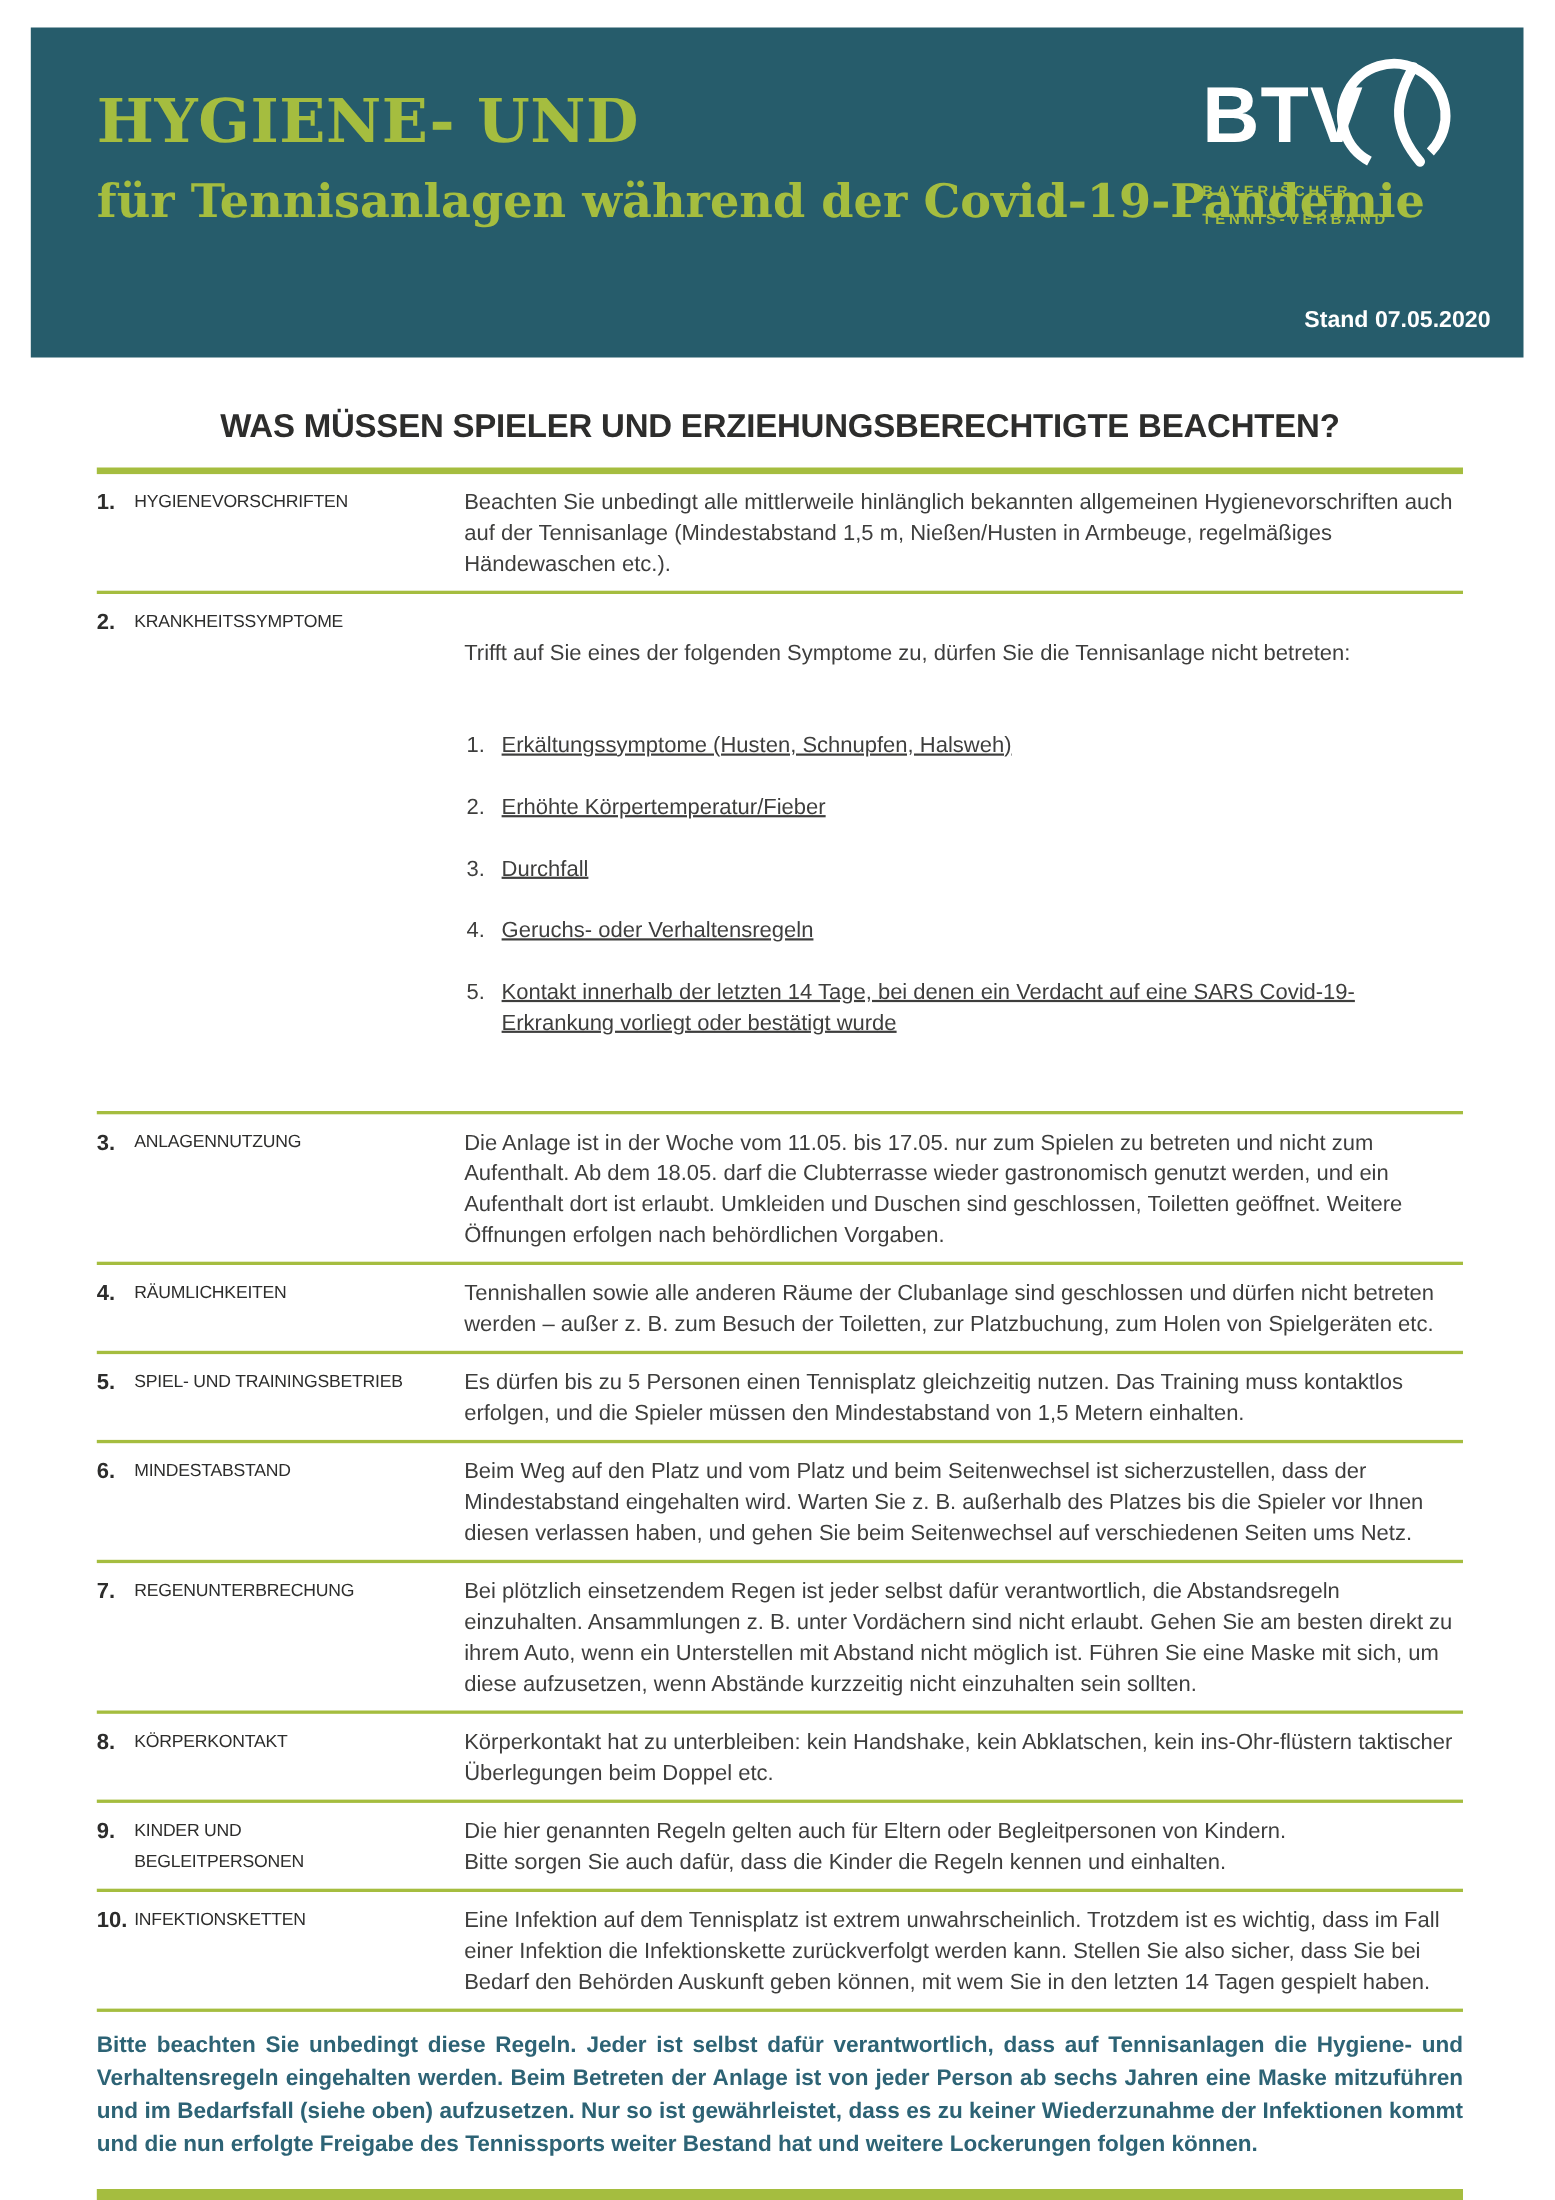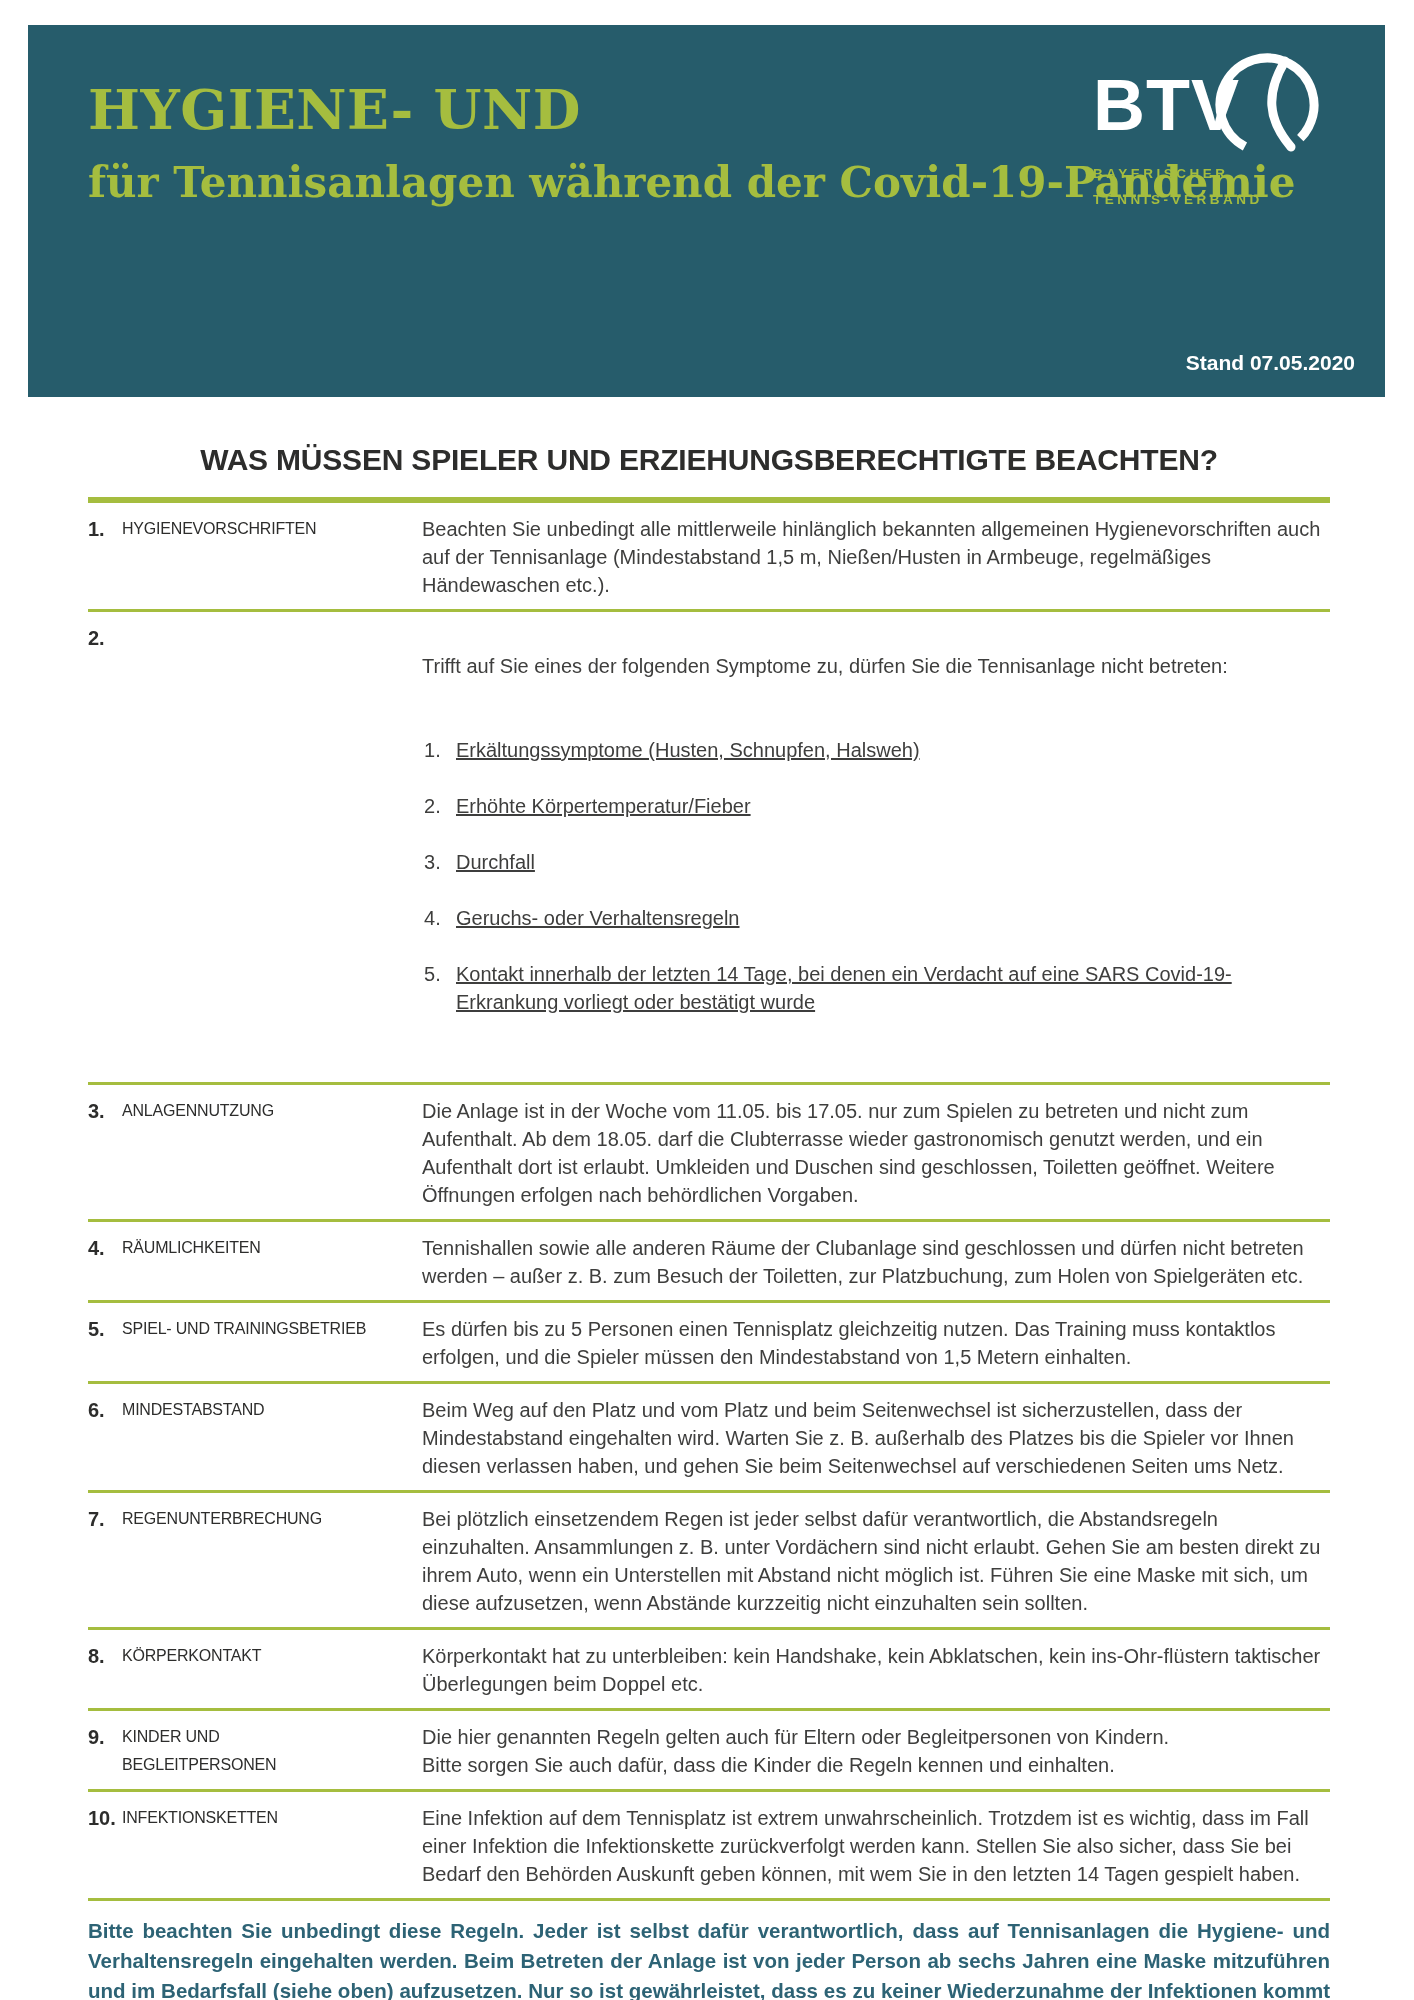"HYGIENE- UND" .band { height: 372px -> 300px }
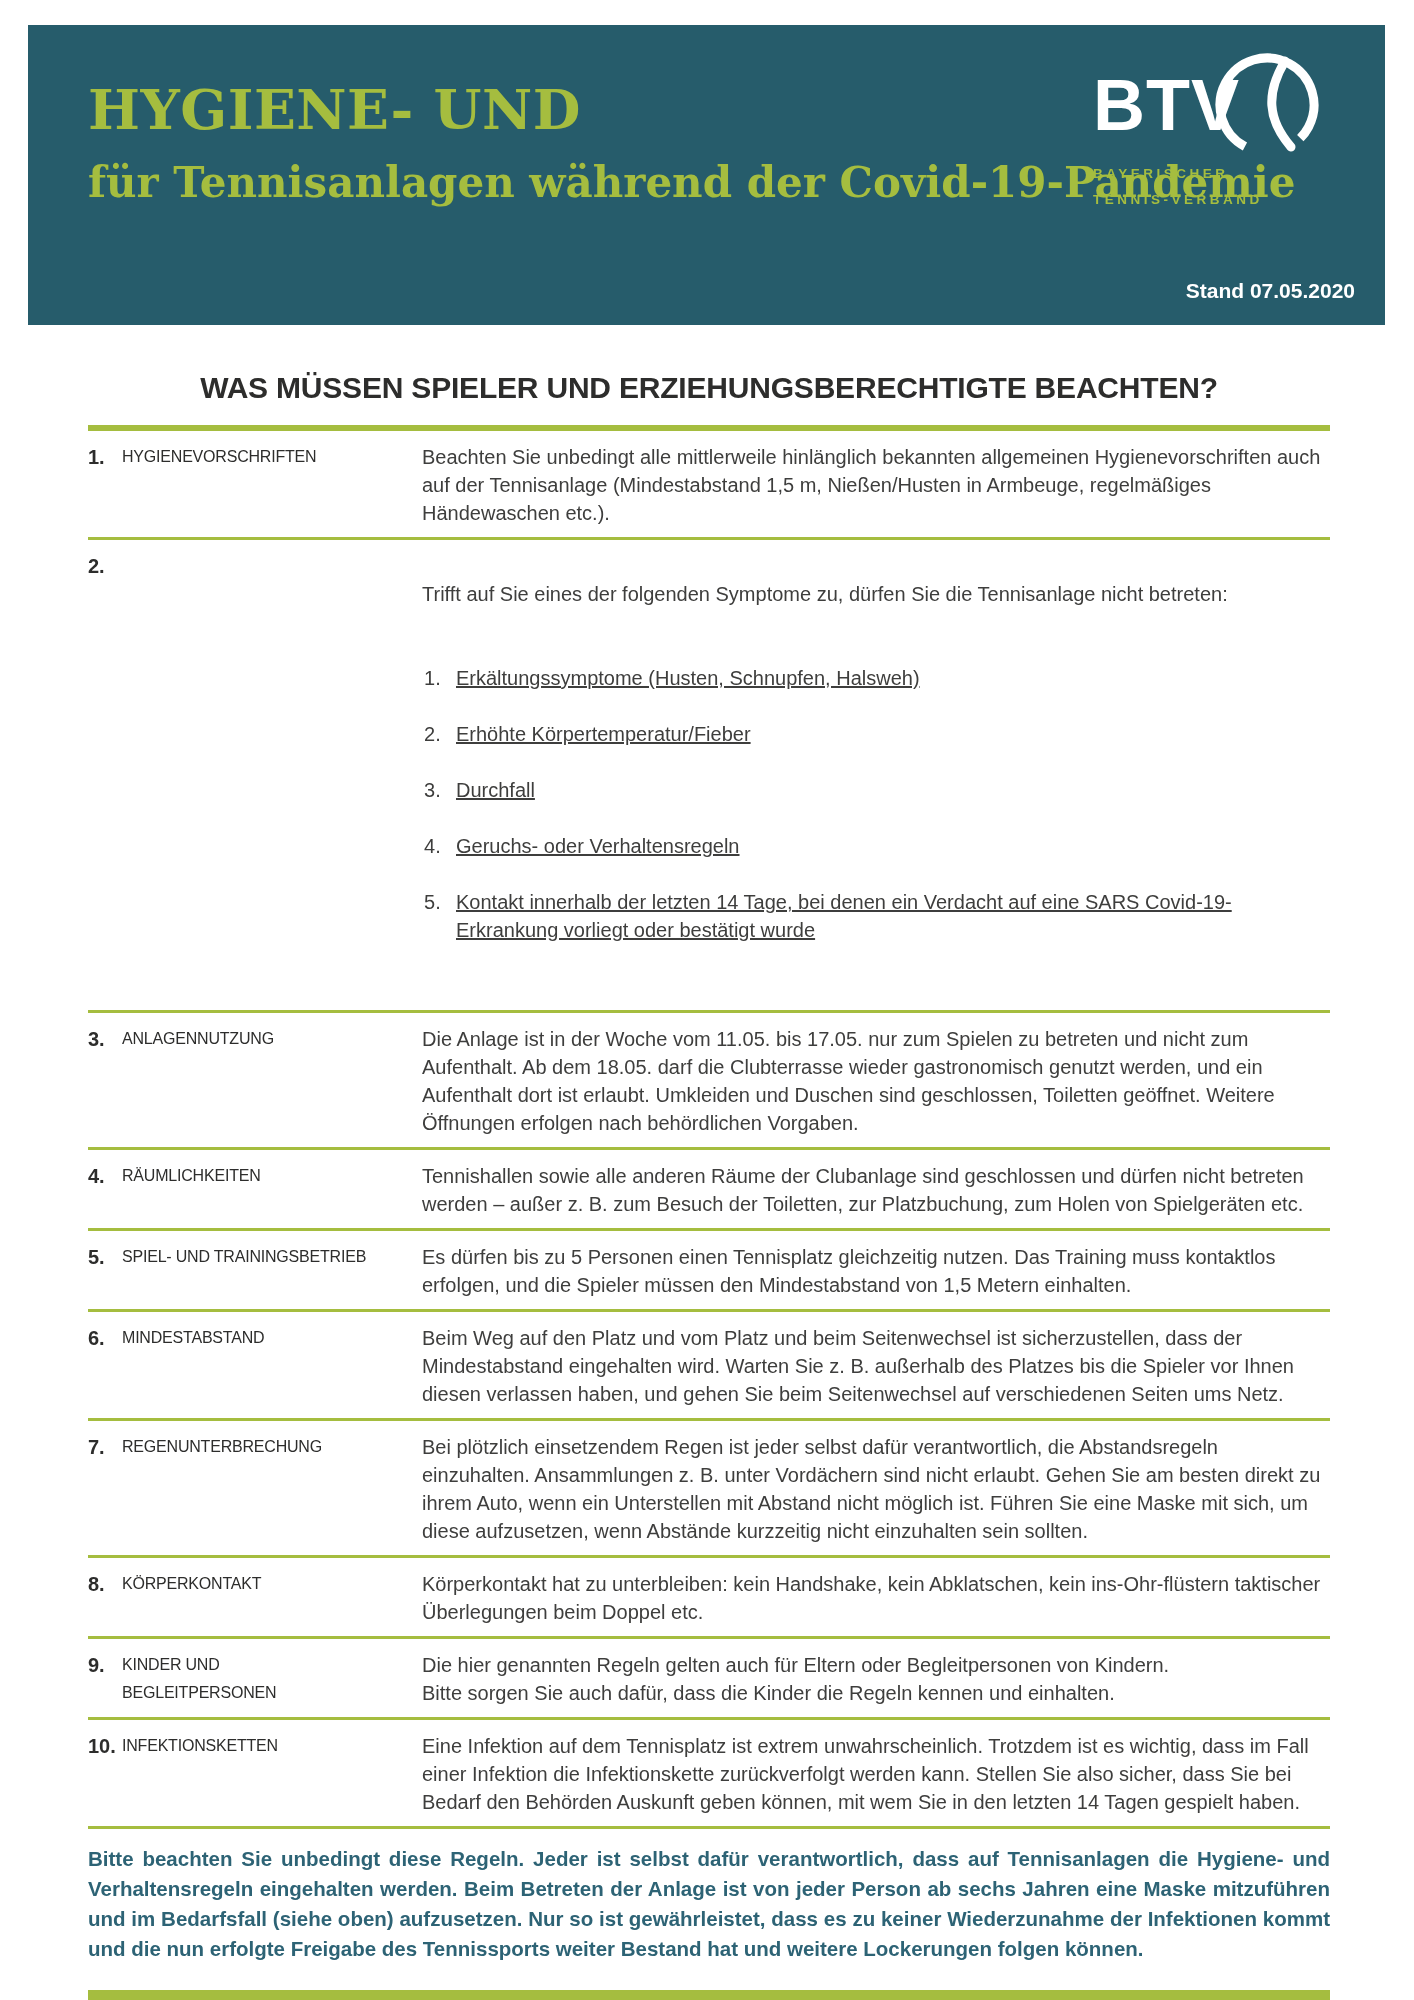"KRANKHEITSSYMPTOME" span.rule-title { html: none -> <span>KRANKHEITSSYMPTOME</span> }
